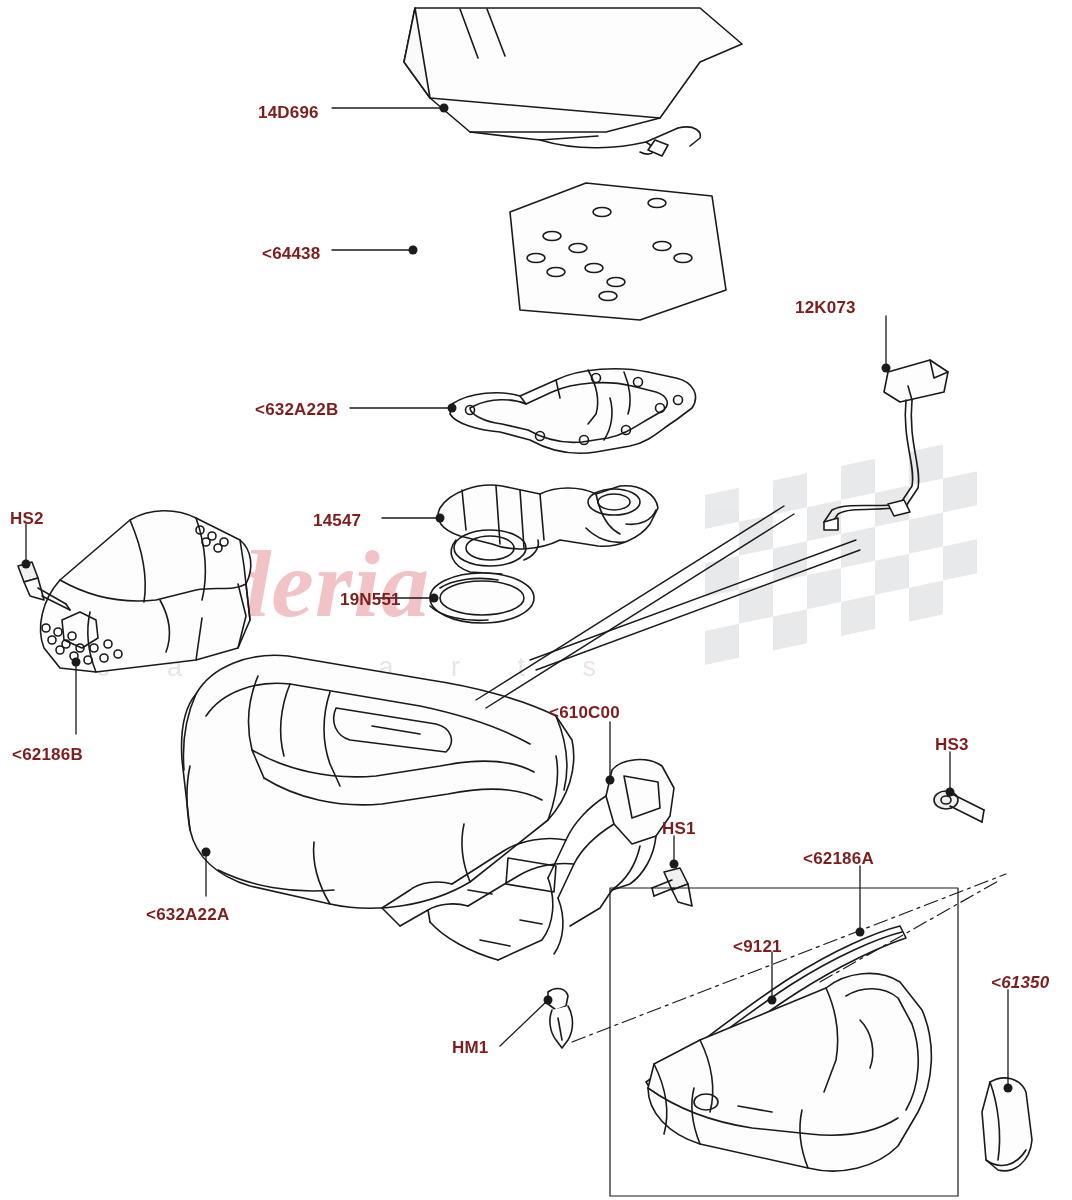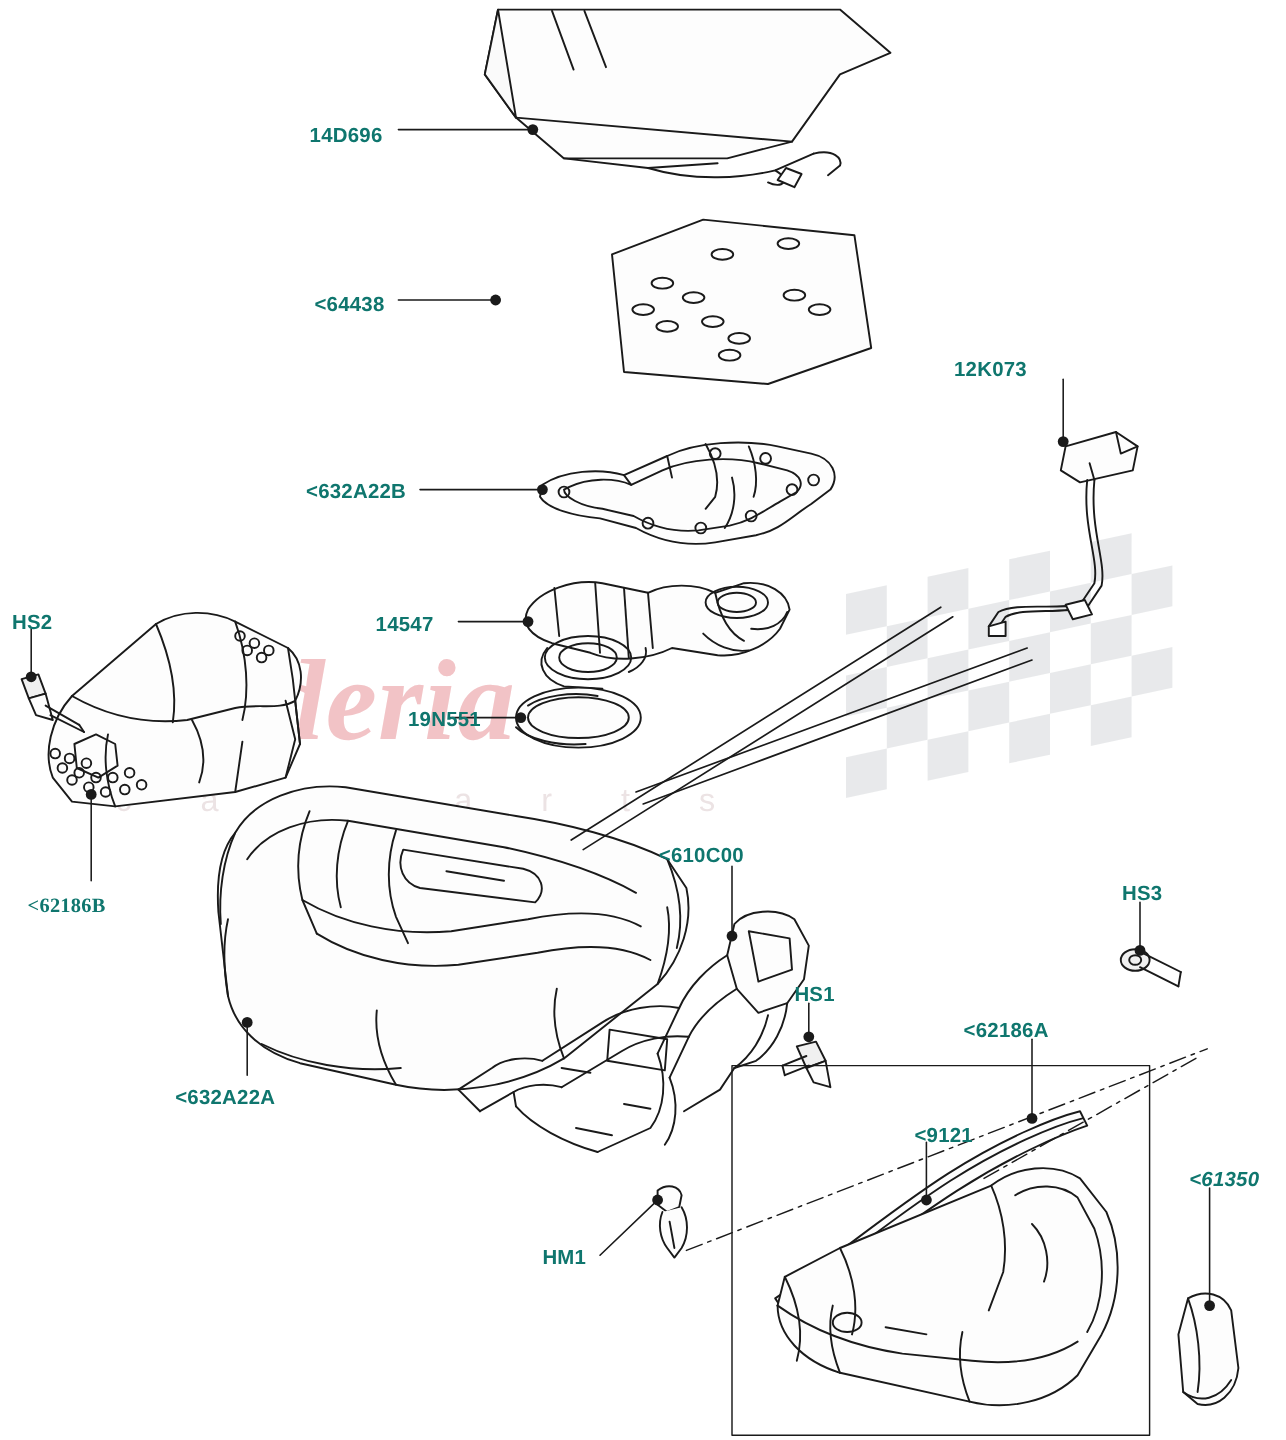"14D696" .label { color: #0f766e -> #7f1d1d }
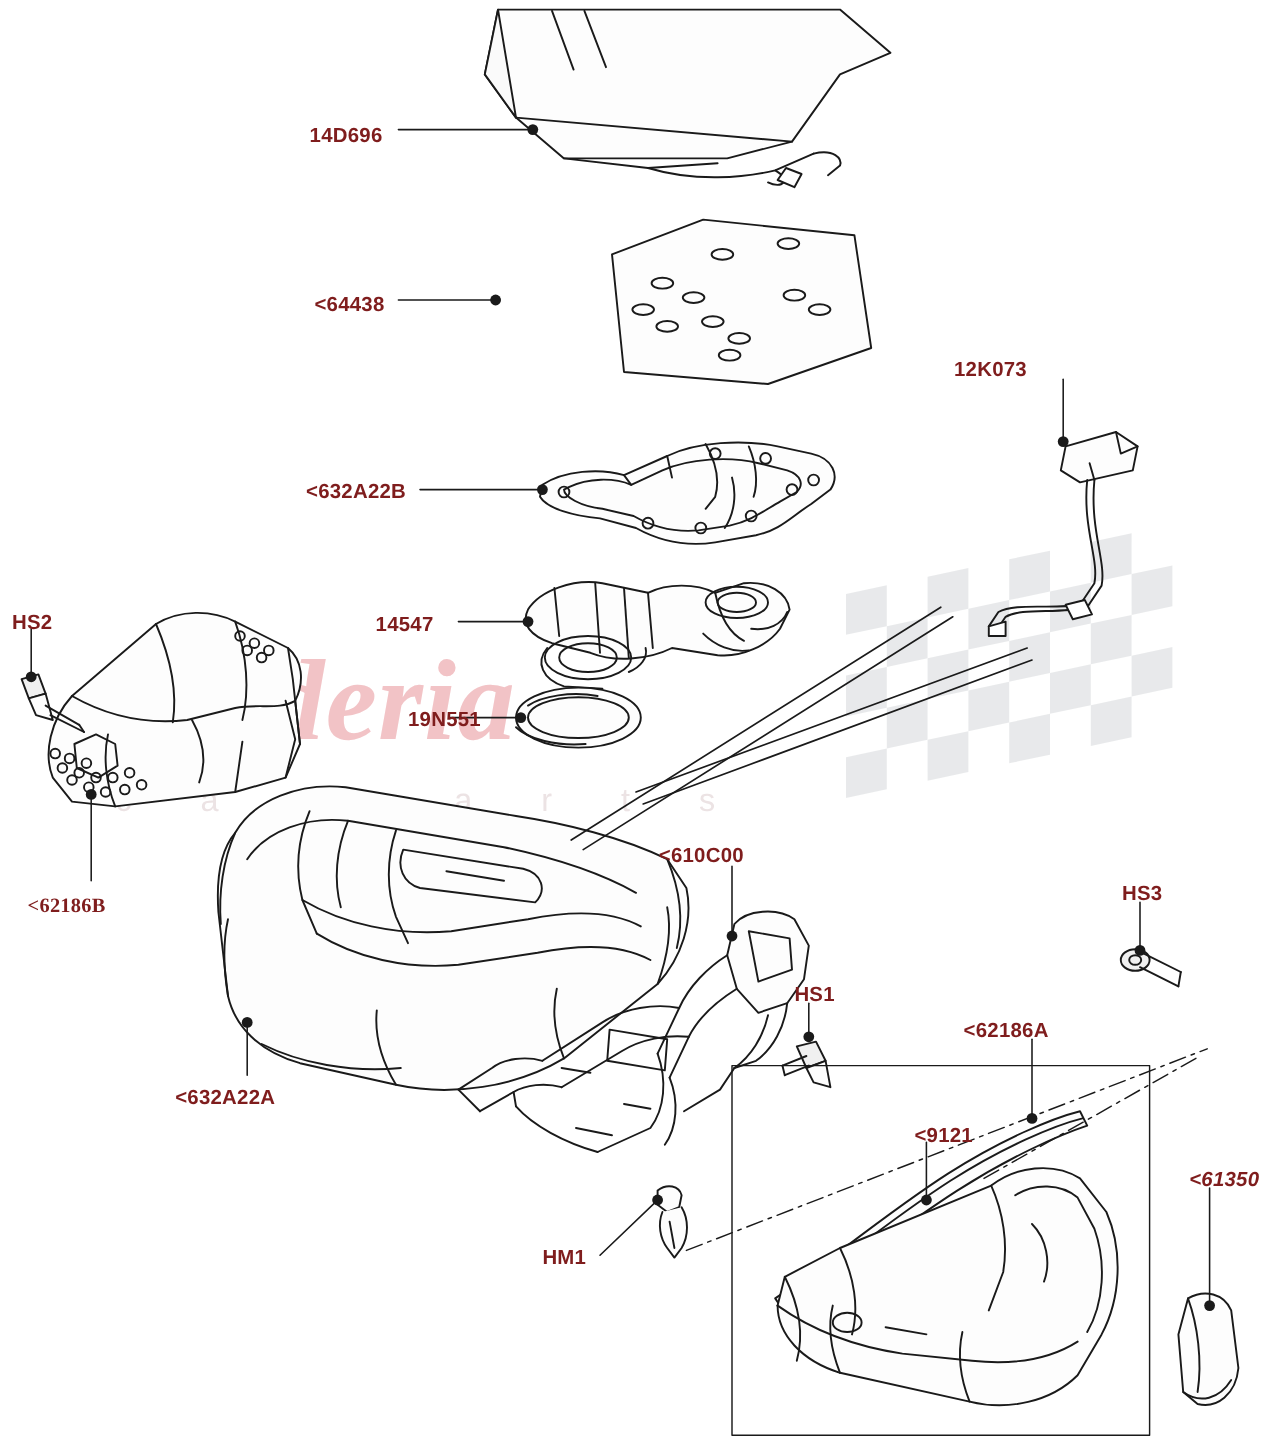"<62186B" div.label { font-family: Liberation Serif, serif -> none; left: 23px -> 12px }
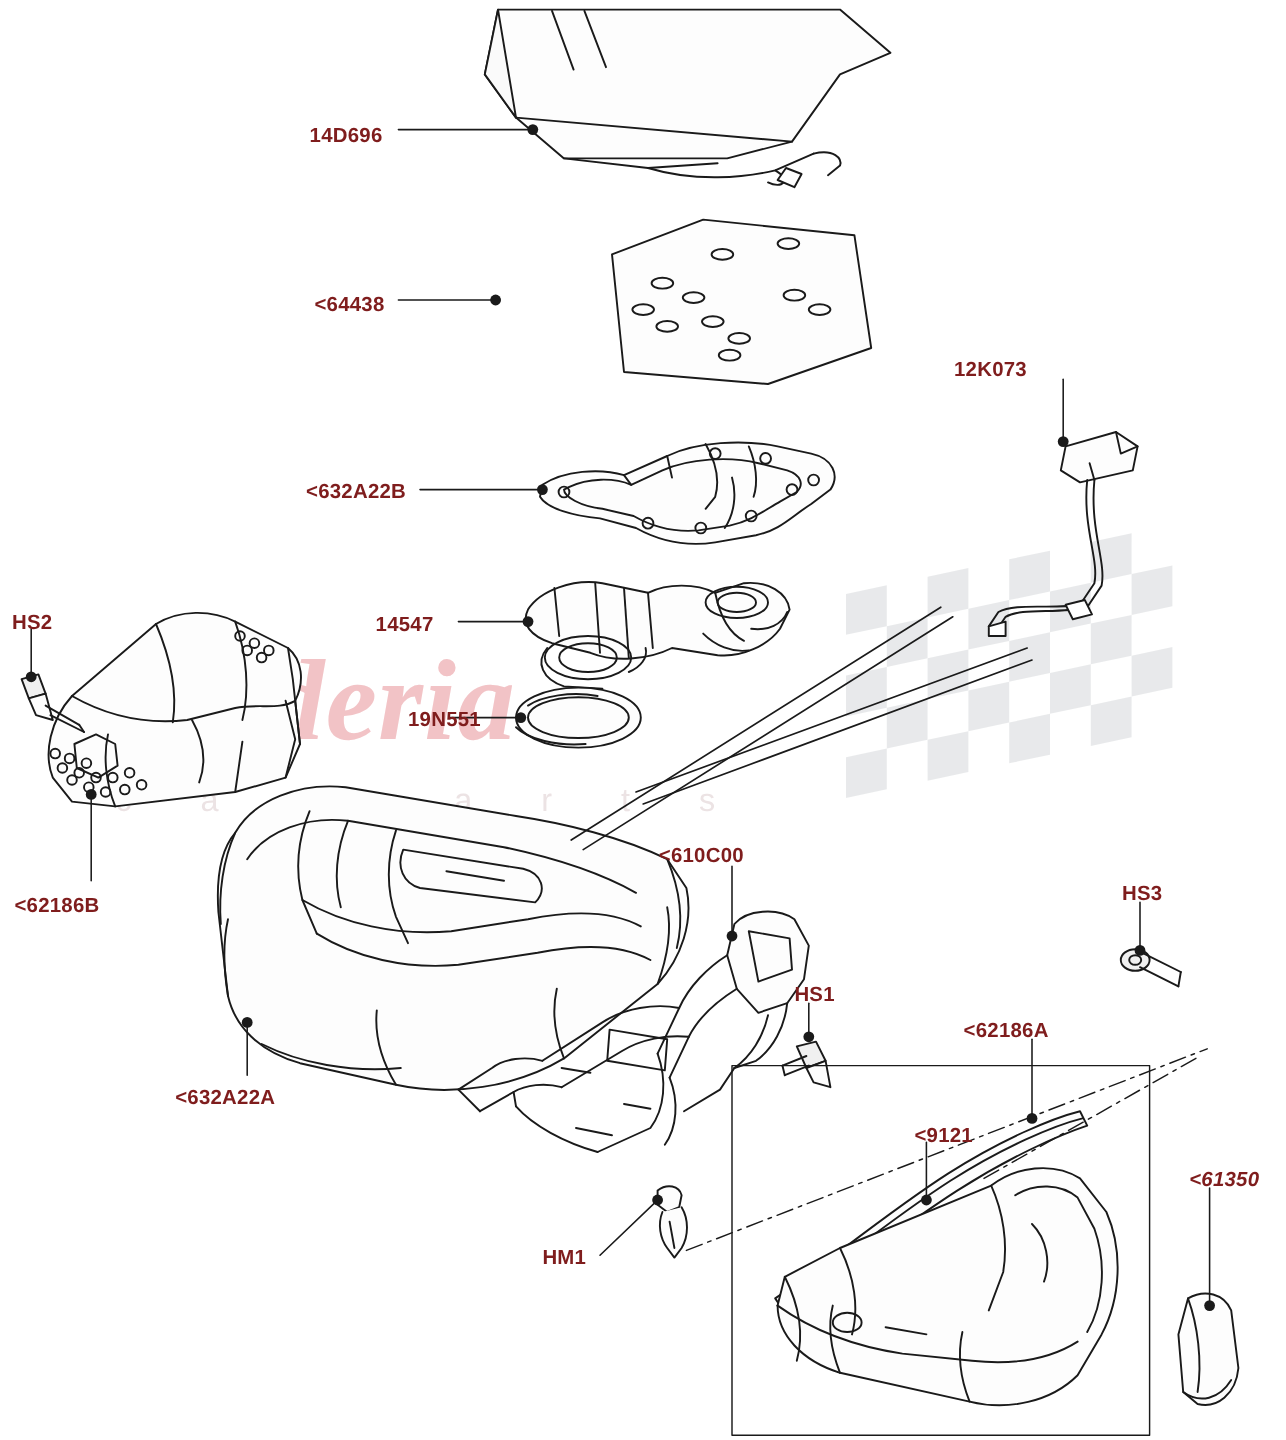"<9121" div.label { margin-left: 29px -> none }
